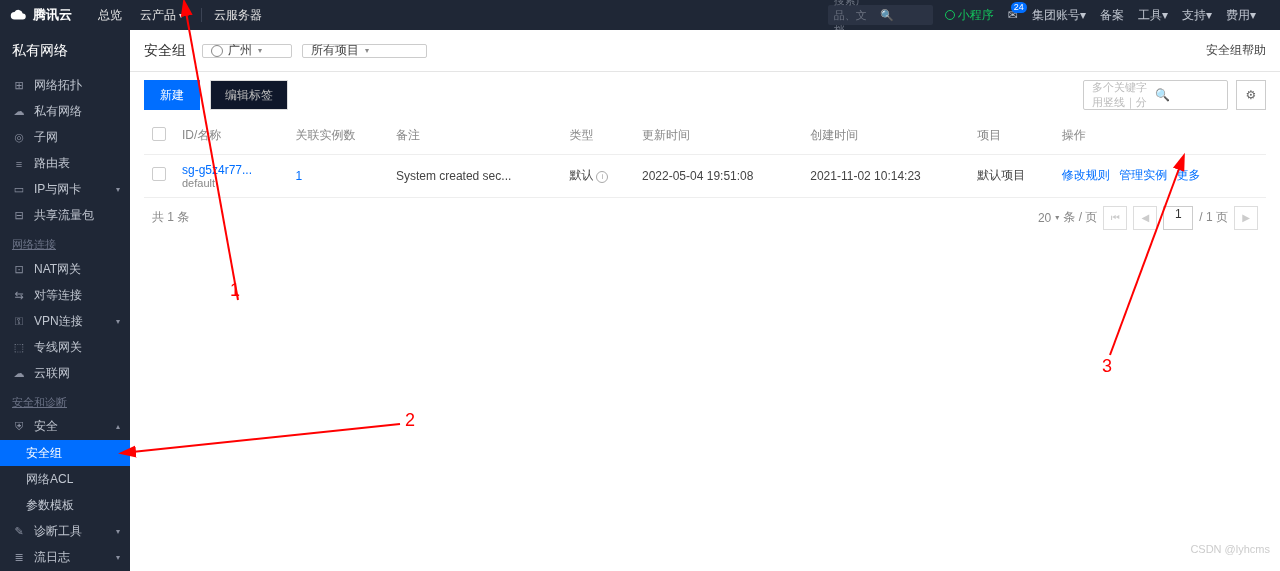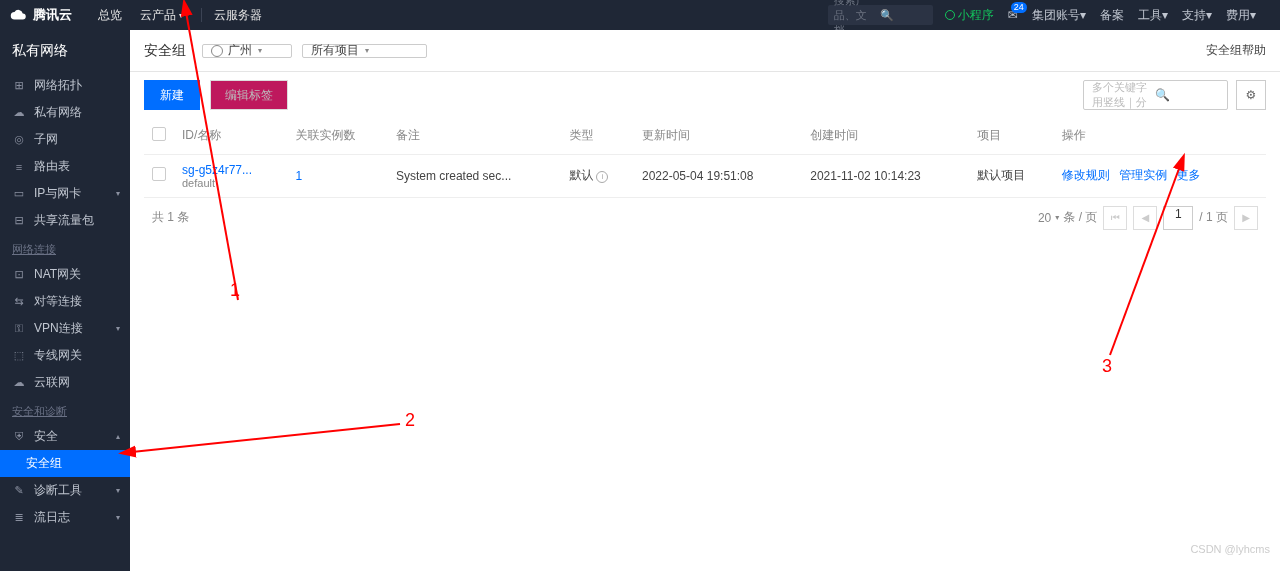"编辑标签" .btn-ghost { background: #be185d -> #0f172a }
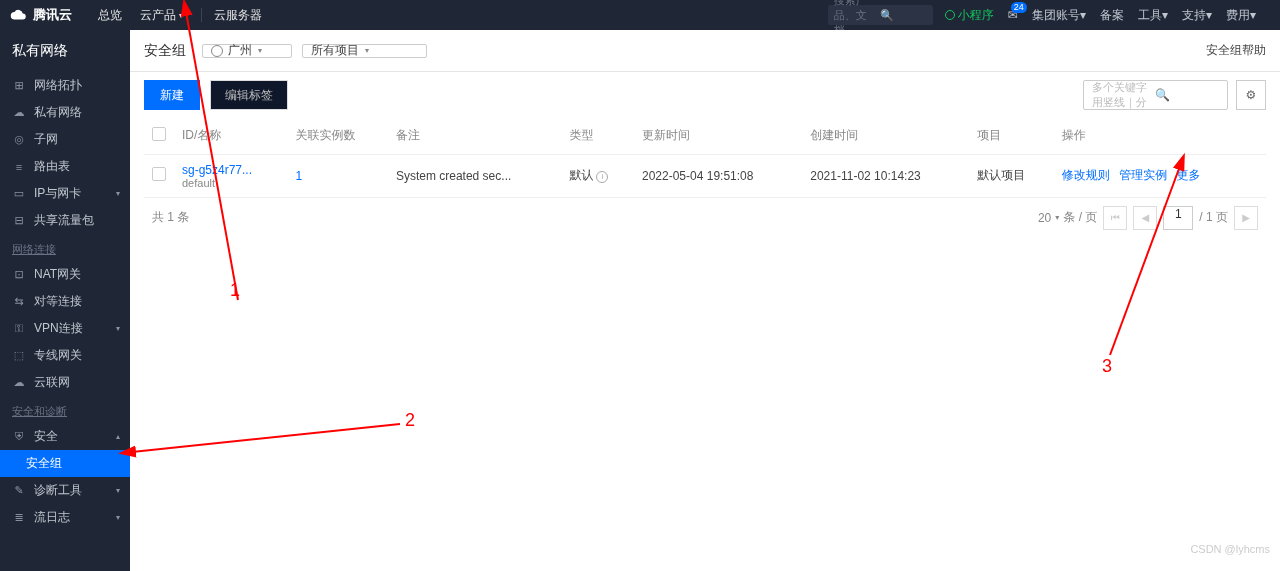"网络ACL" div.subitem { html: none -> <div>网络ACL</div> }
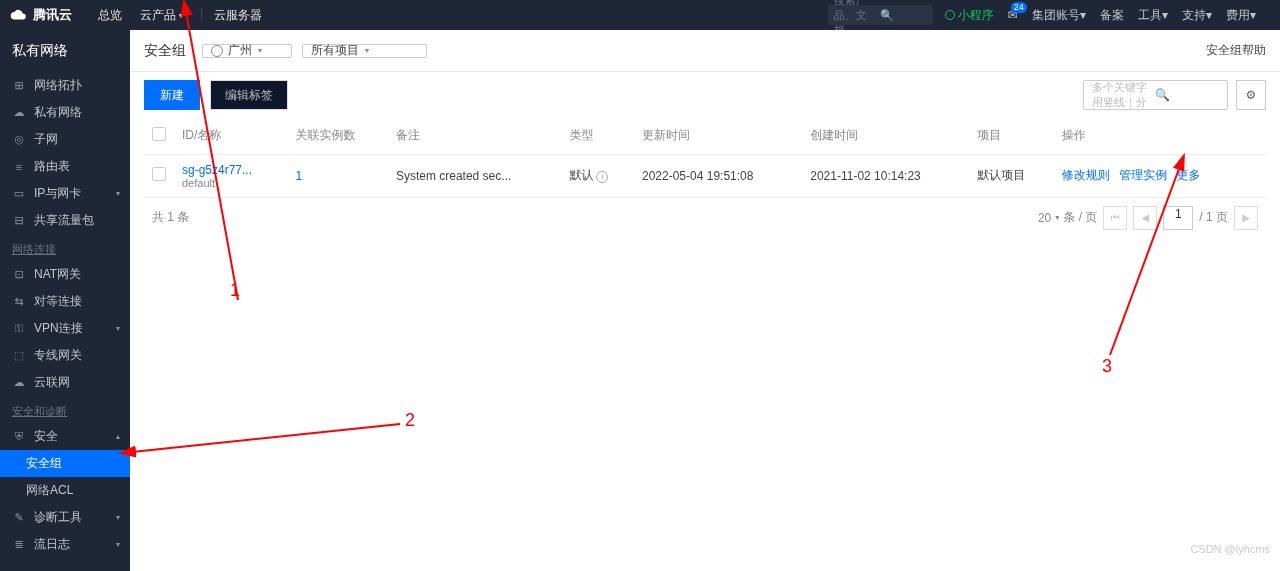"参数模板" div.subitem { html: none -> <div>参数模板</div> }
